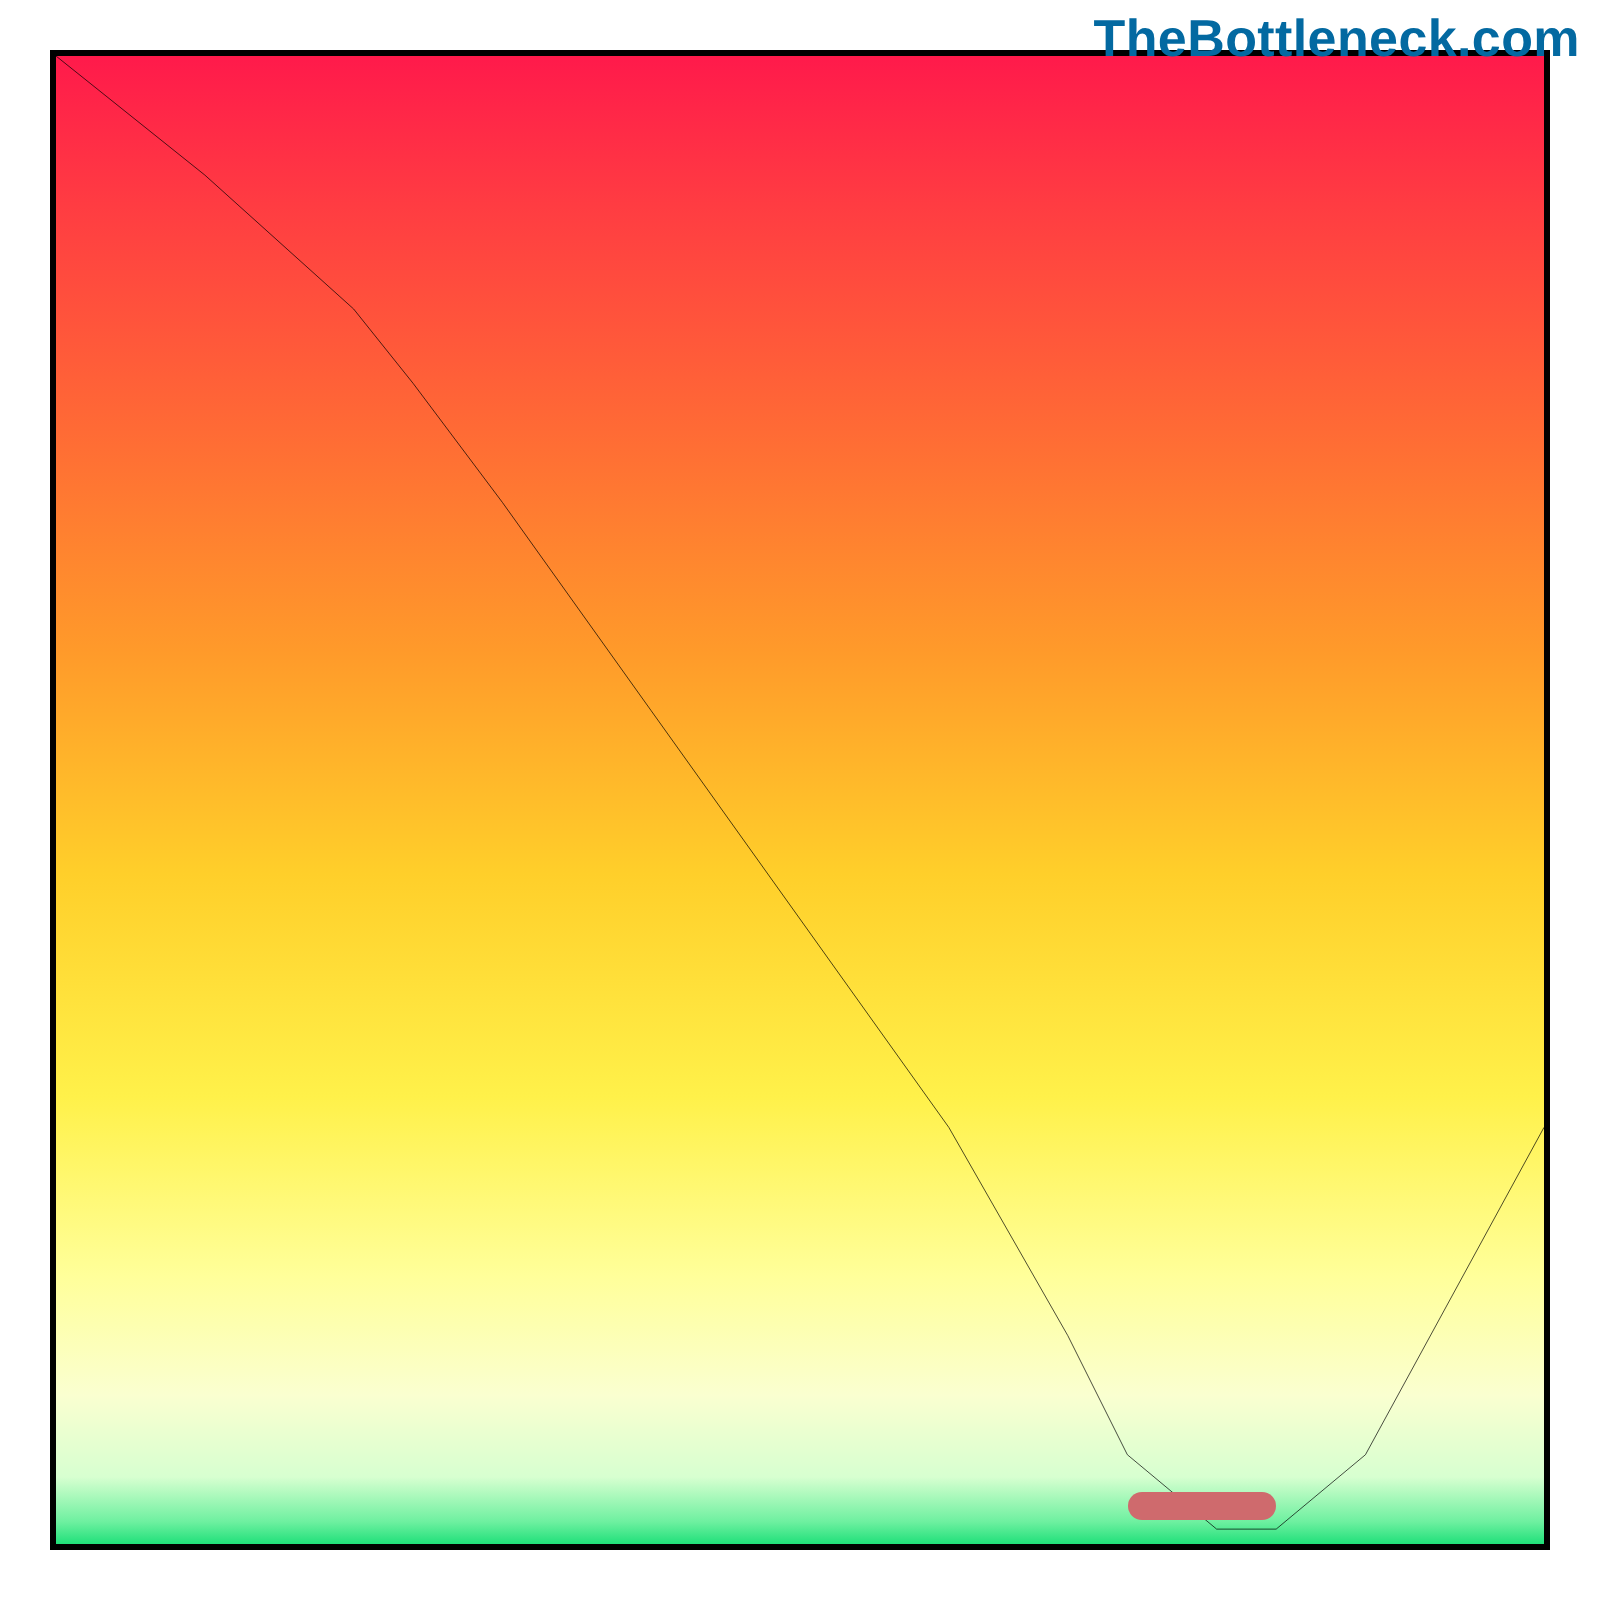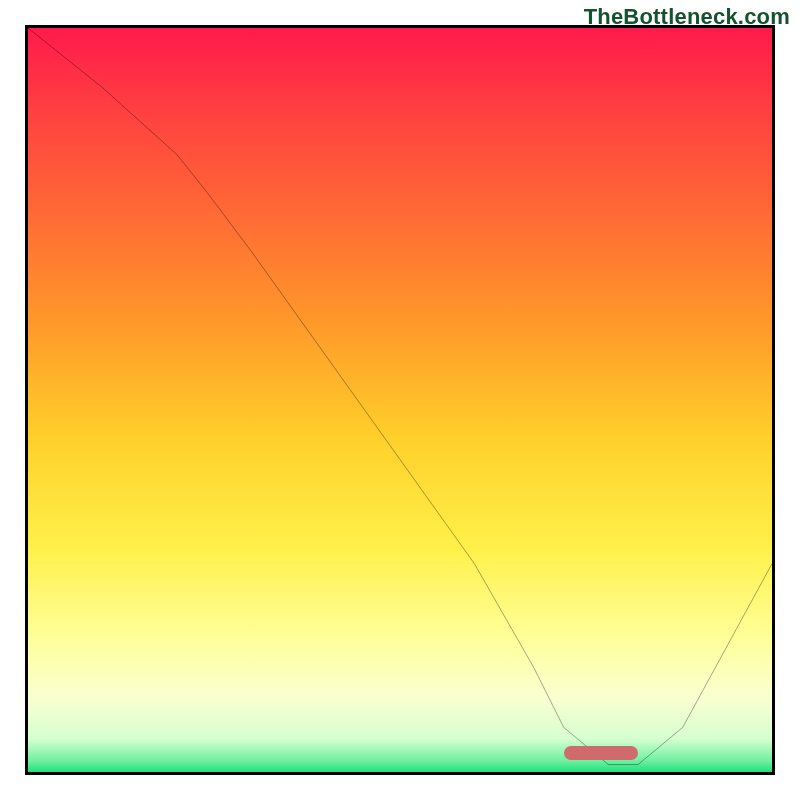"TheBottleneck.com" .watermark { color: #14532d -> #0369a1; font-size: 22px -> 26px }
